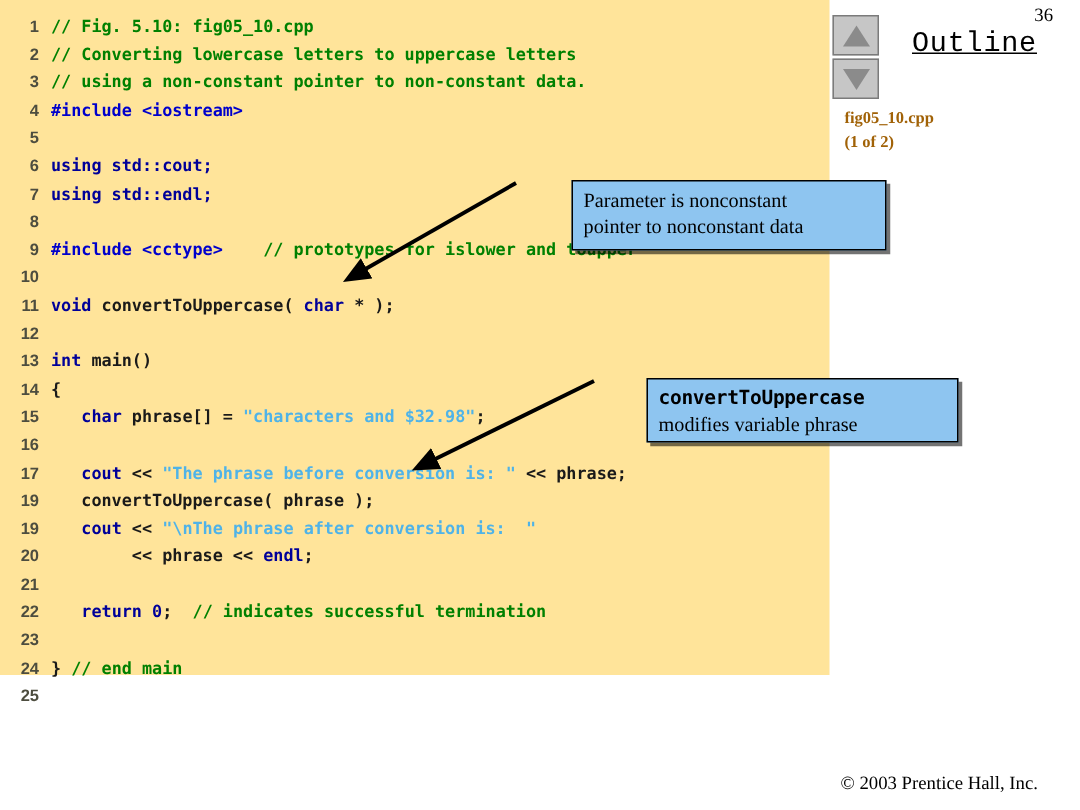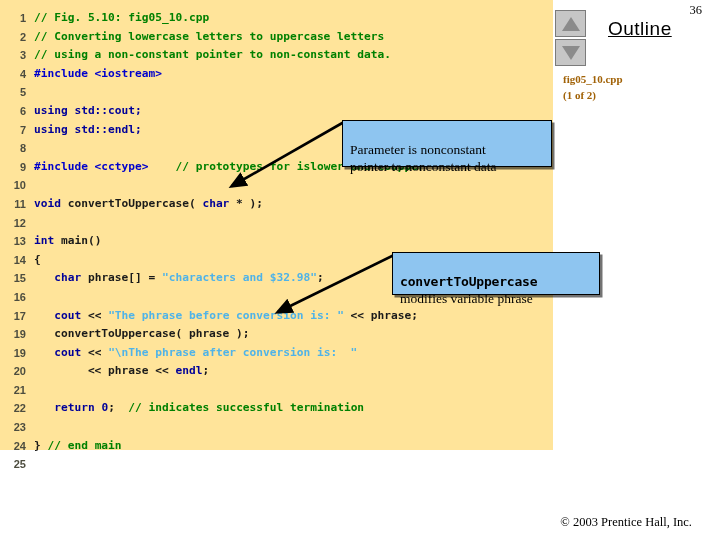"Outline" #outline-title { font-family: Liberation Sans, sans-serif -> Liberation Mono, monospace }
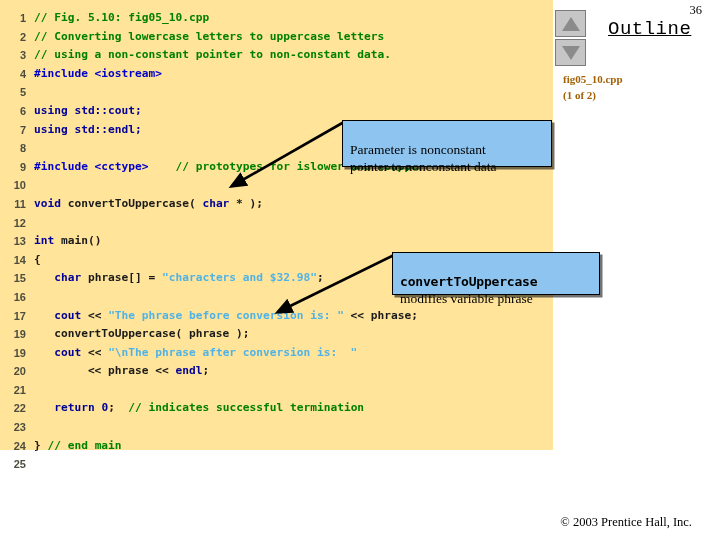"Parameter is nonconstant" .callout { margin-left: none -> 39px; padding: 20px 7px 5px 7px -> 4px 7px 5px 7px }
